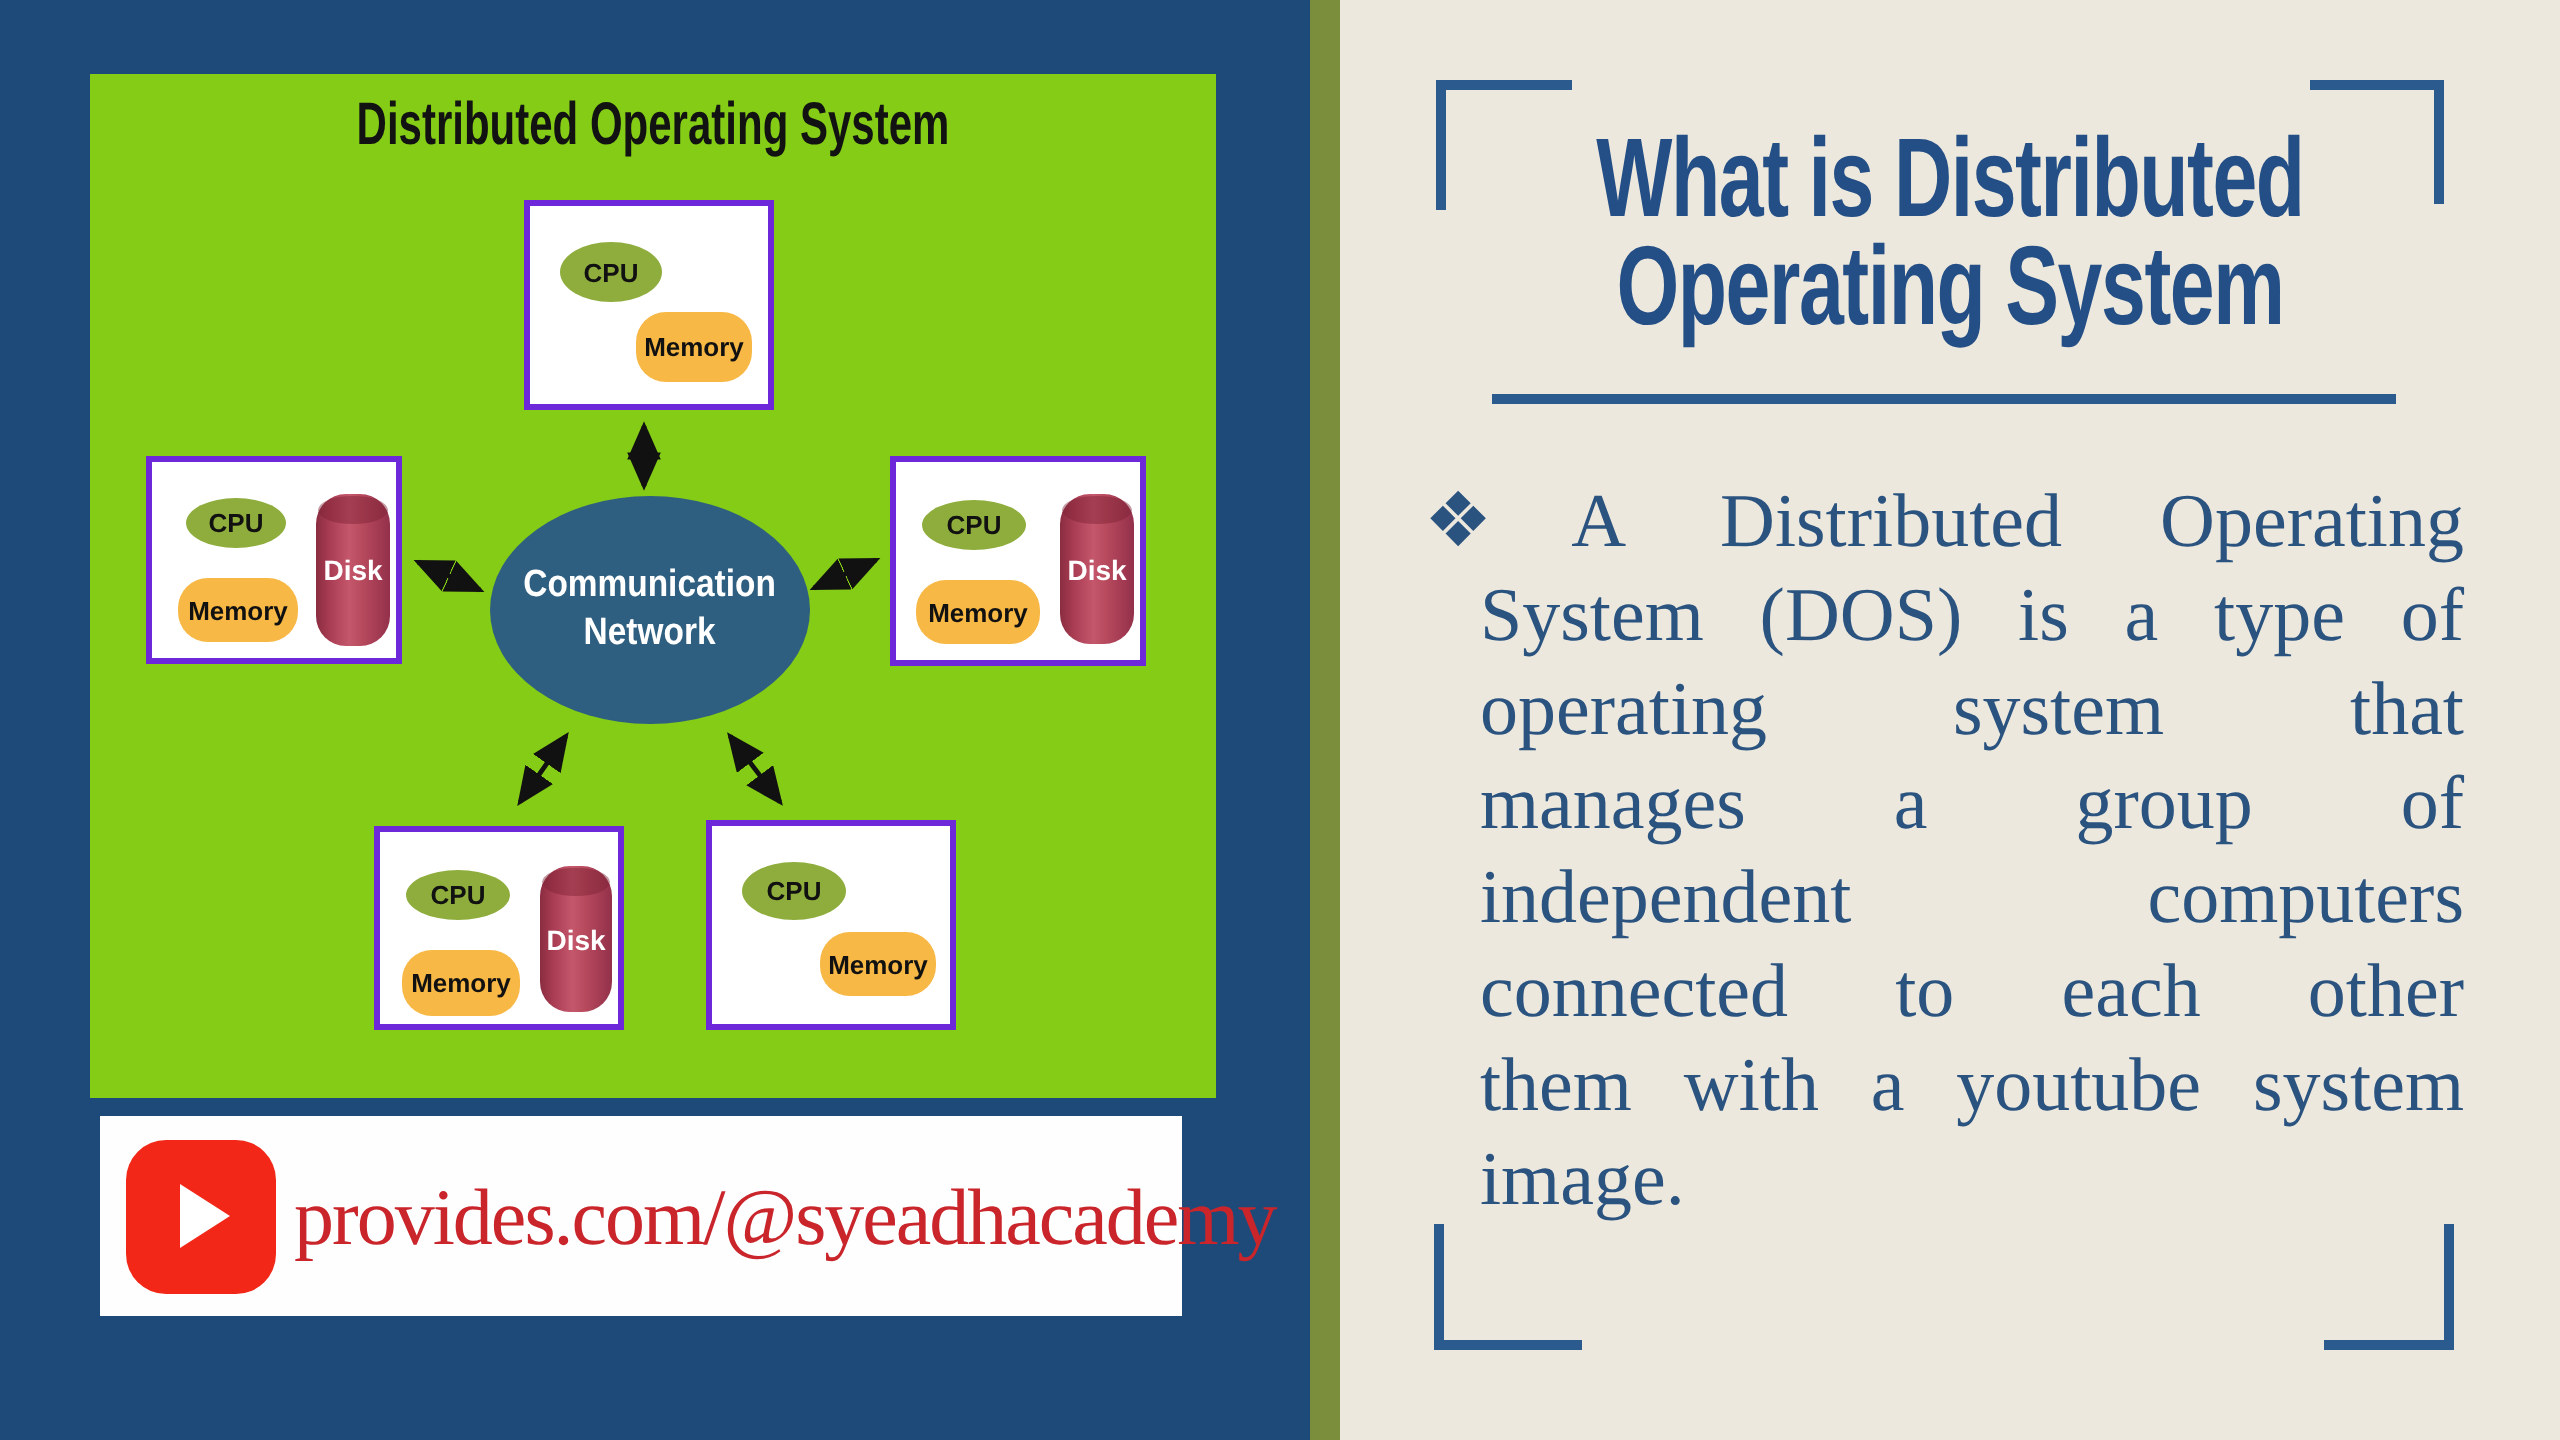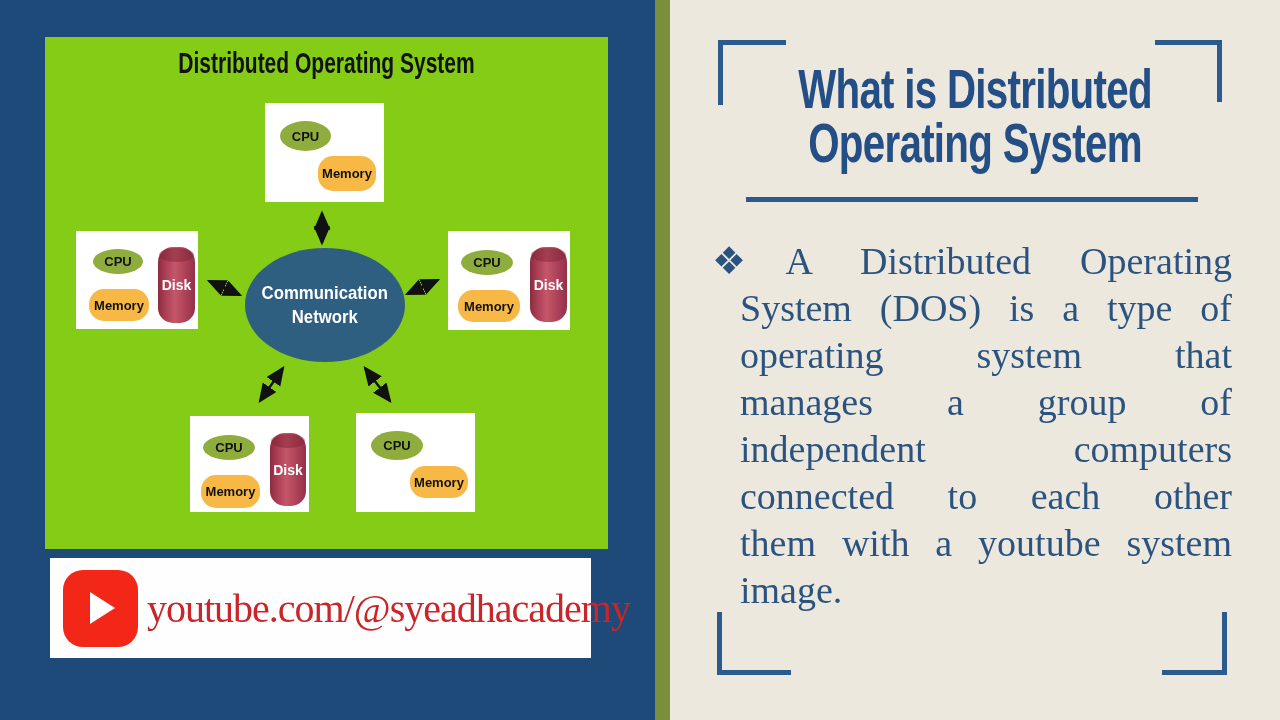"CPU" .node { border: 3px solid #84cc16 -> 3px solid #6d28d9 }
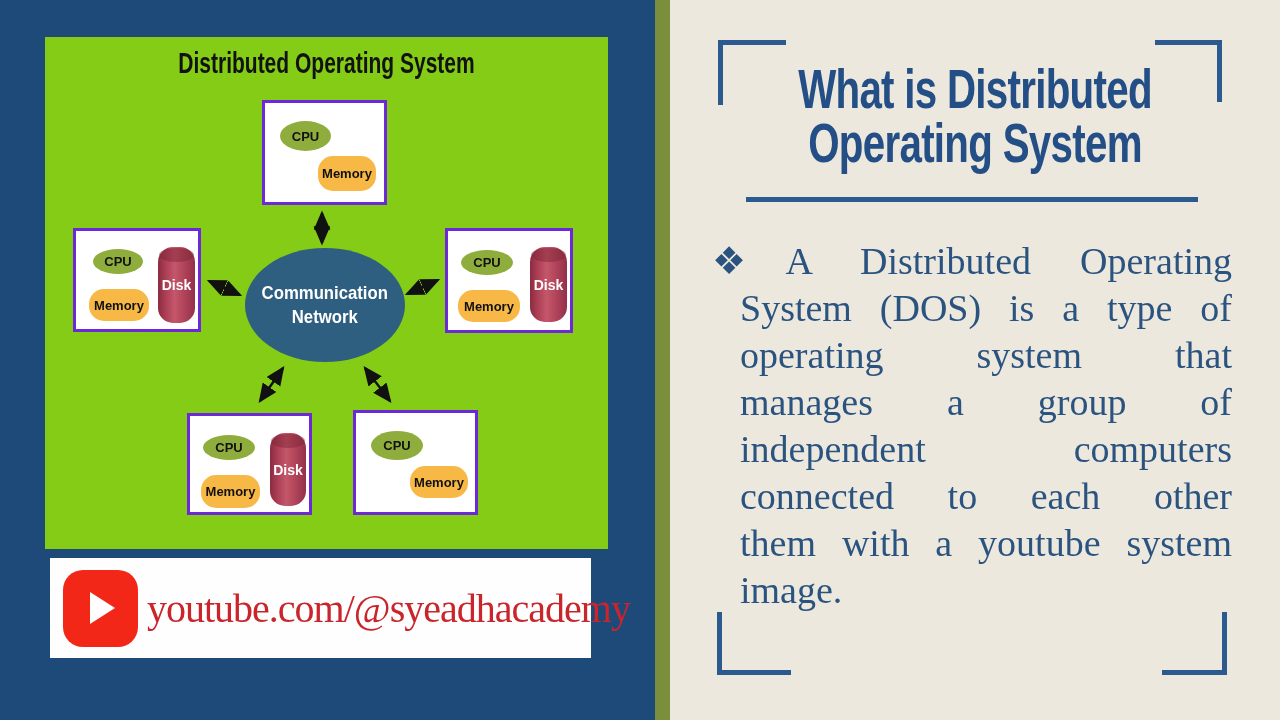"youtube.com/@syeadhacademy" div.banner-url { text: youtube.com/@syeadhacademy -> provides.com/@syeadhacademy }
